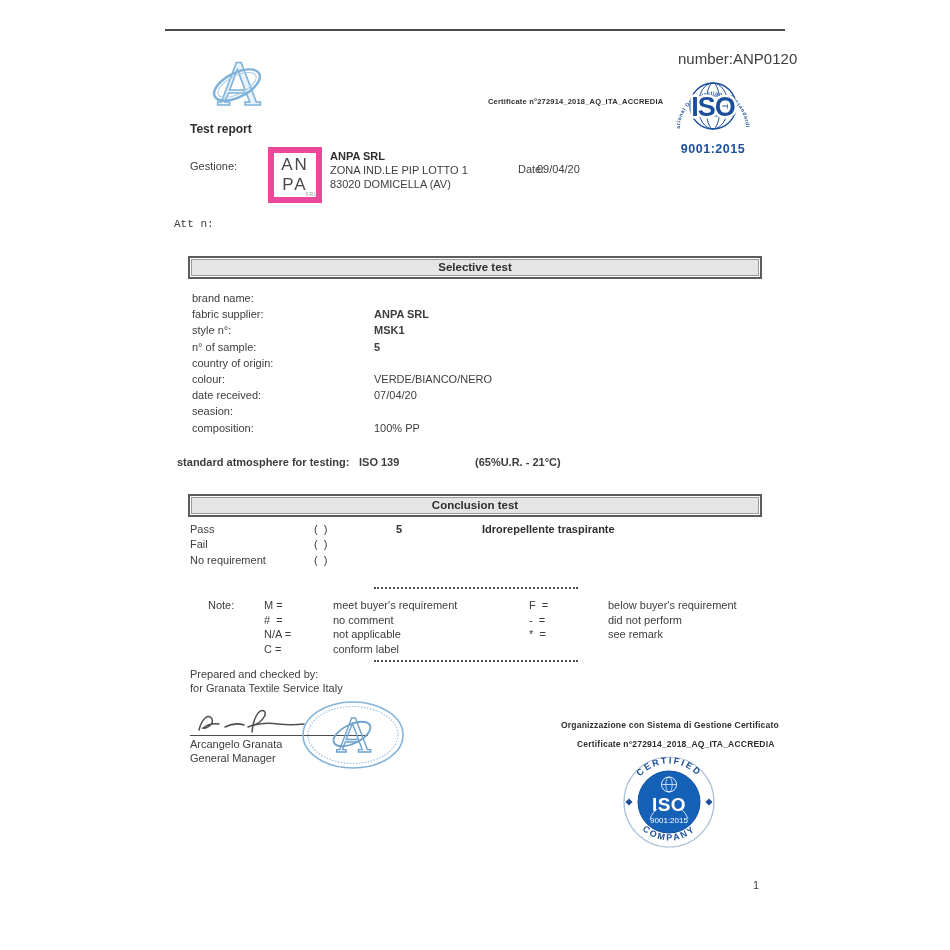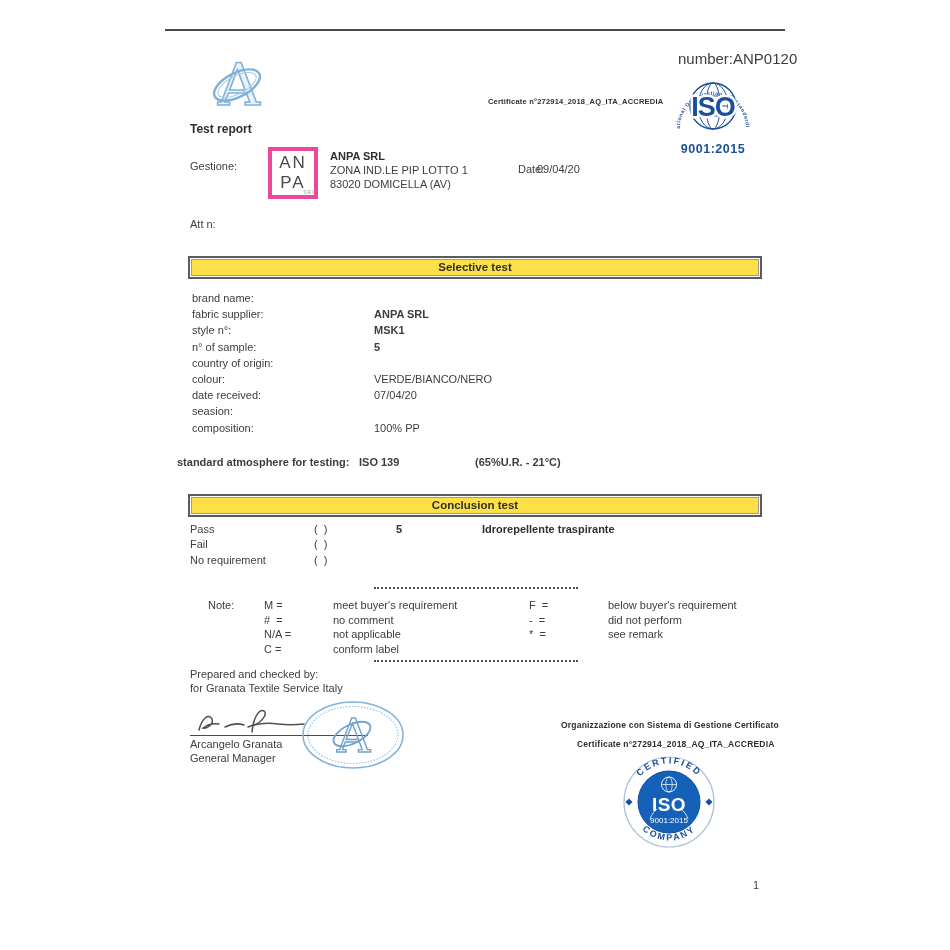"AN" .anpa-box { border: 4px solid #ec4899 -> 6px solid #ec4899 }
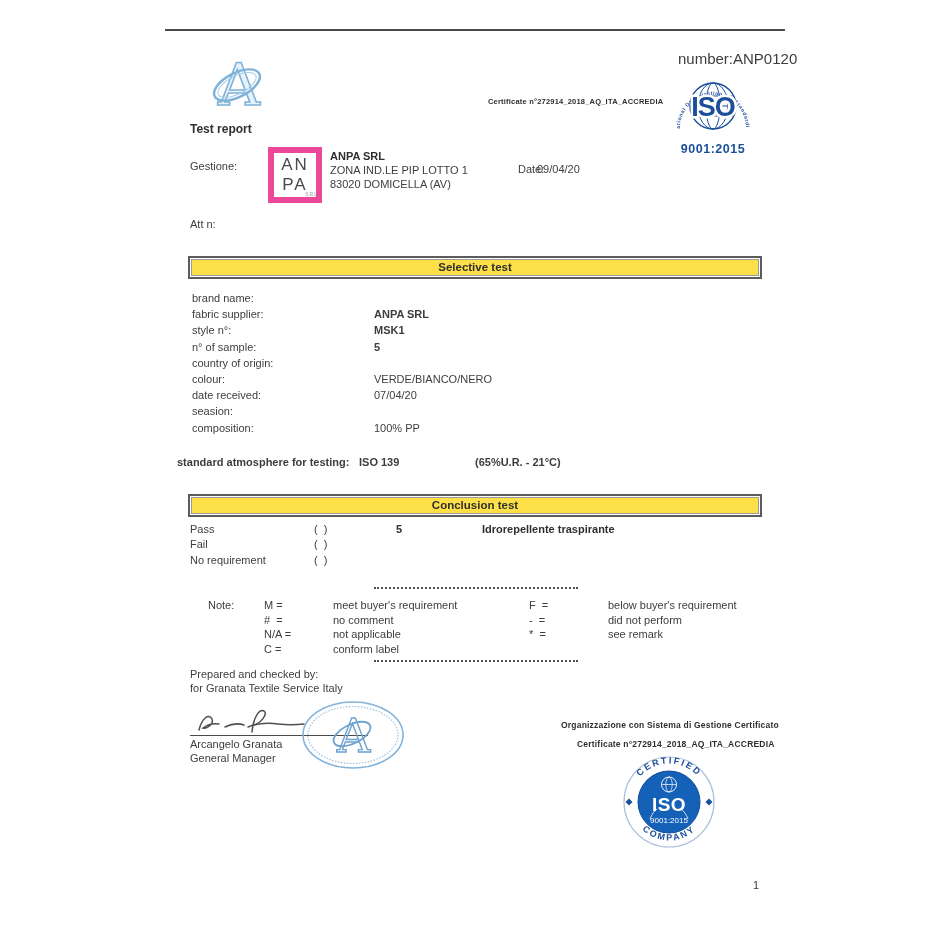"Att n:" div.abs { font-family: none -> Liberation Mono, monospace; left: 190px -> 174px }
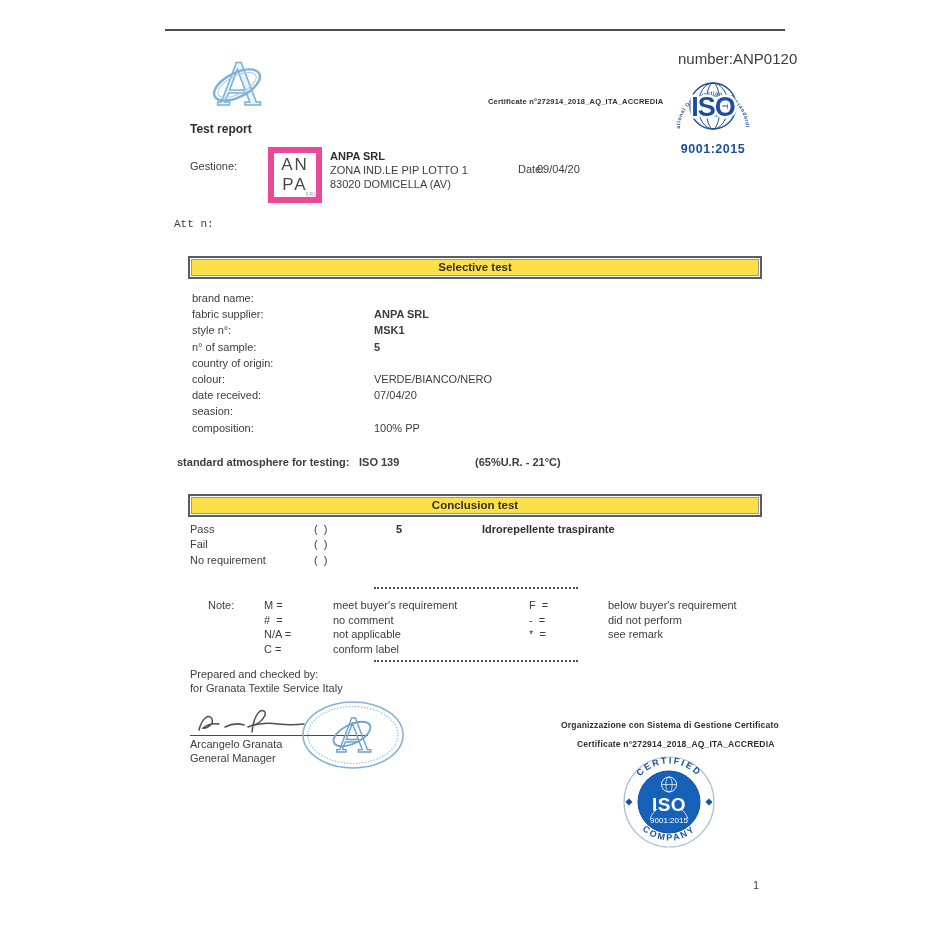"Selective test" .section-box { background: #fde047 -> #e5e5e5 }
